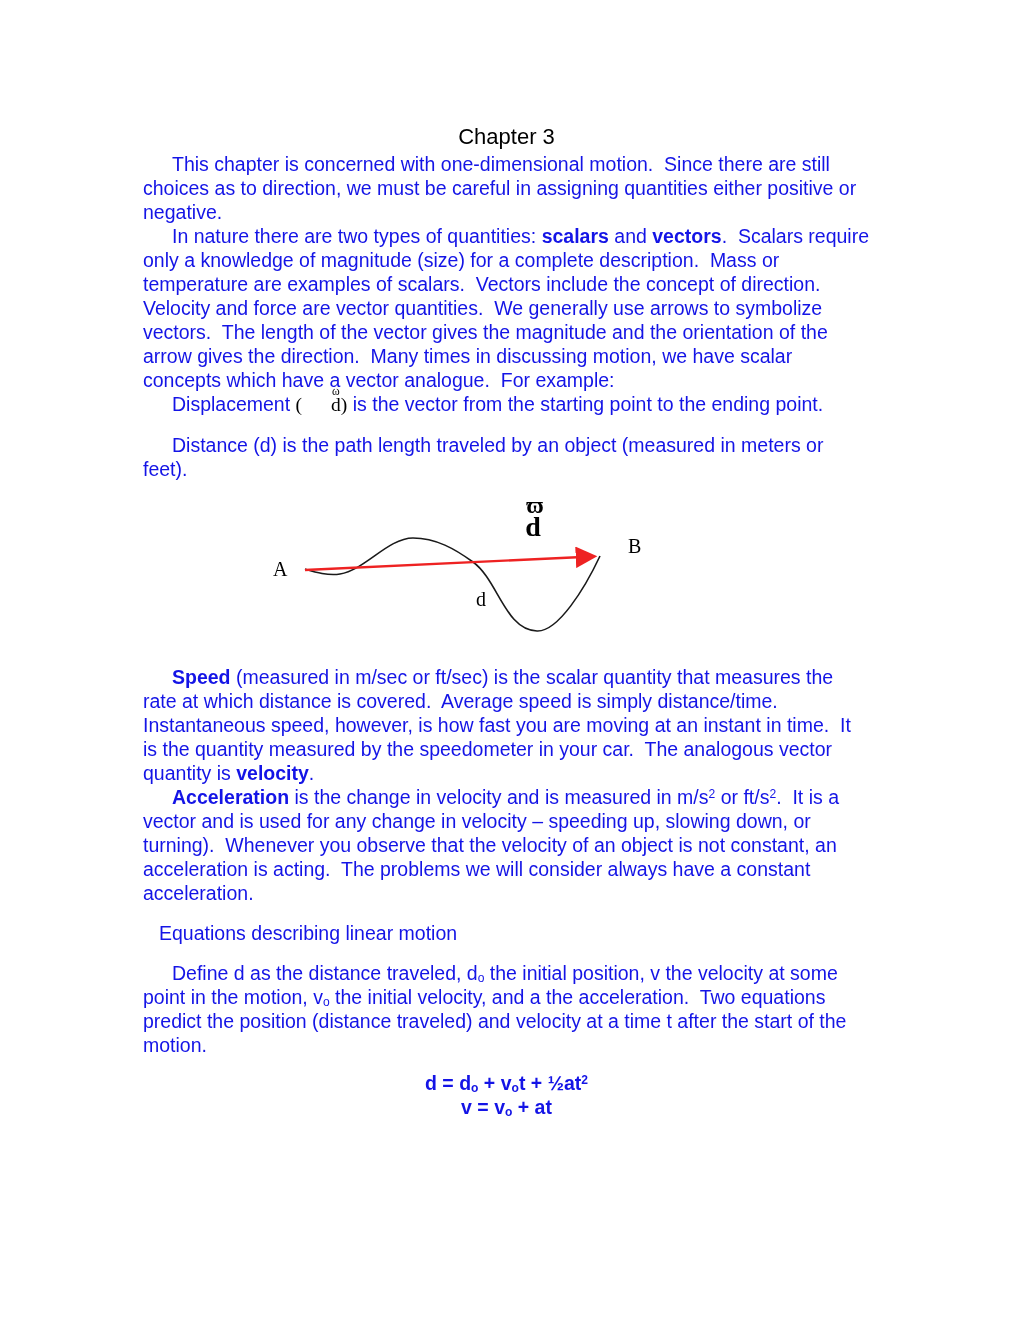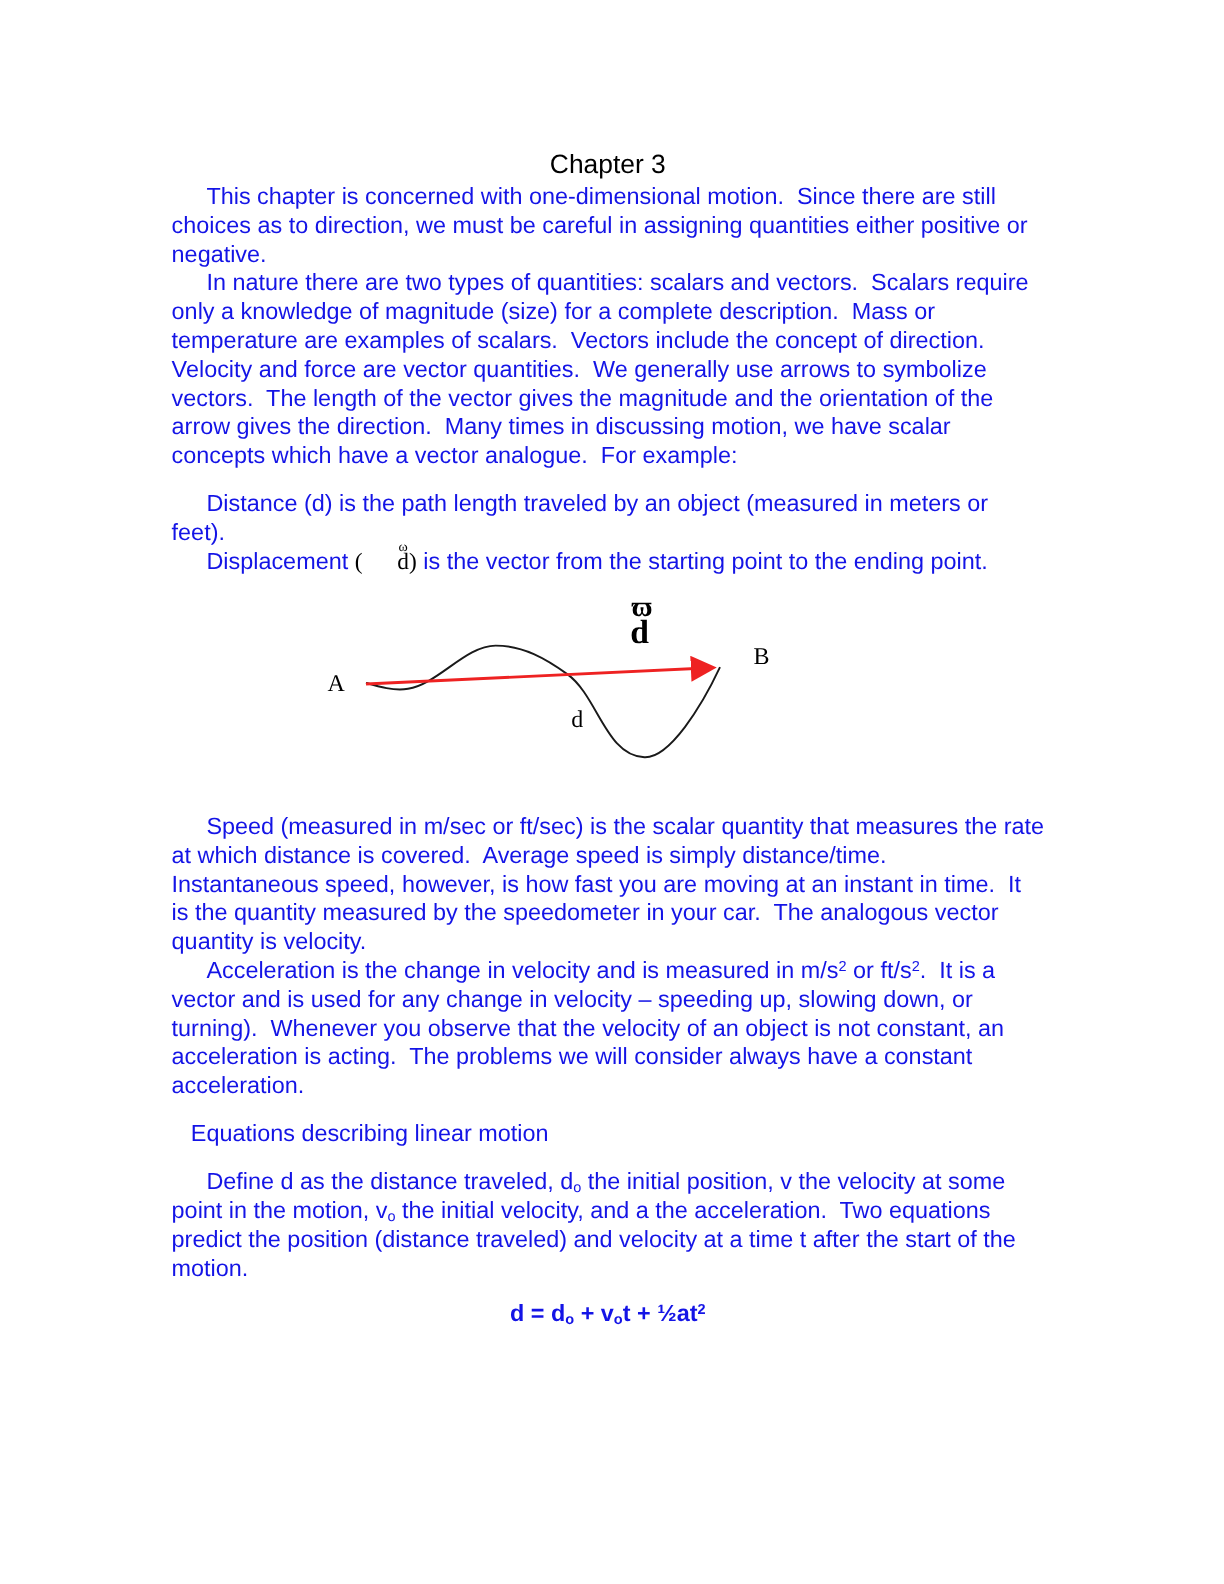"scalars" .b { font-weight: normal -> bold }
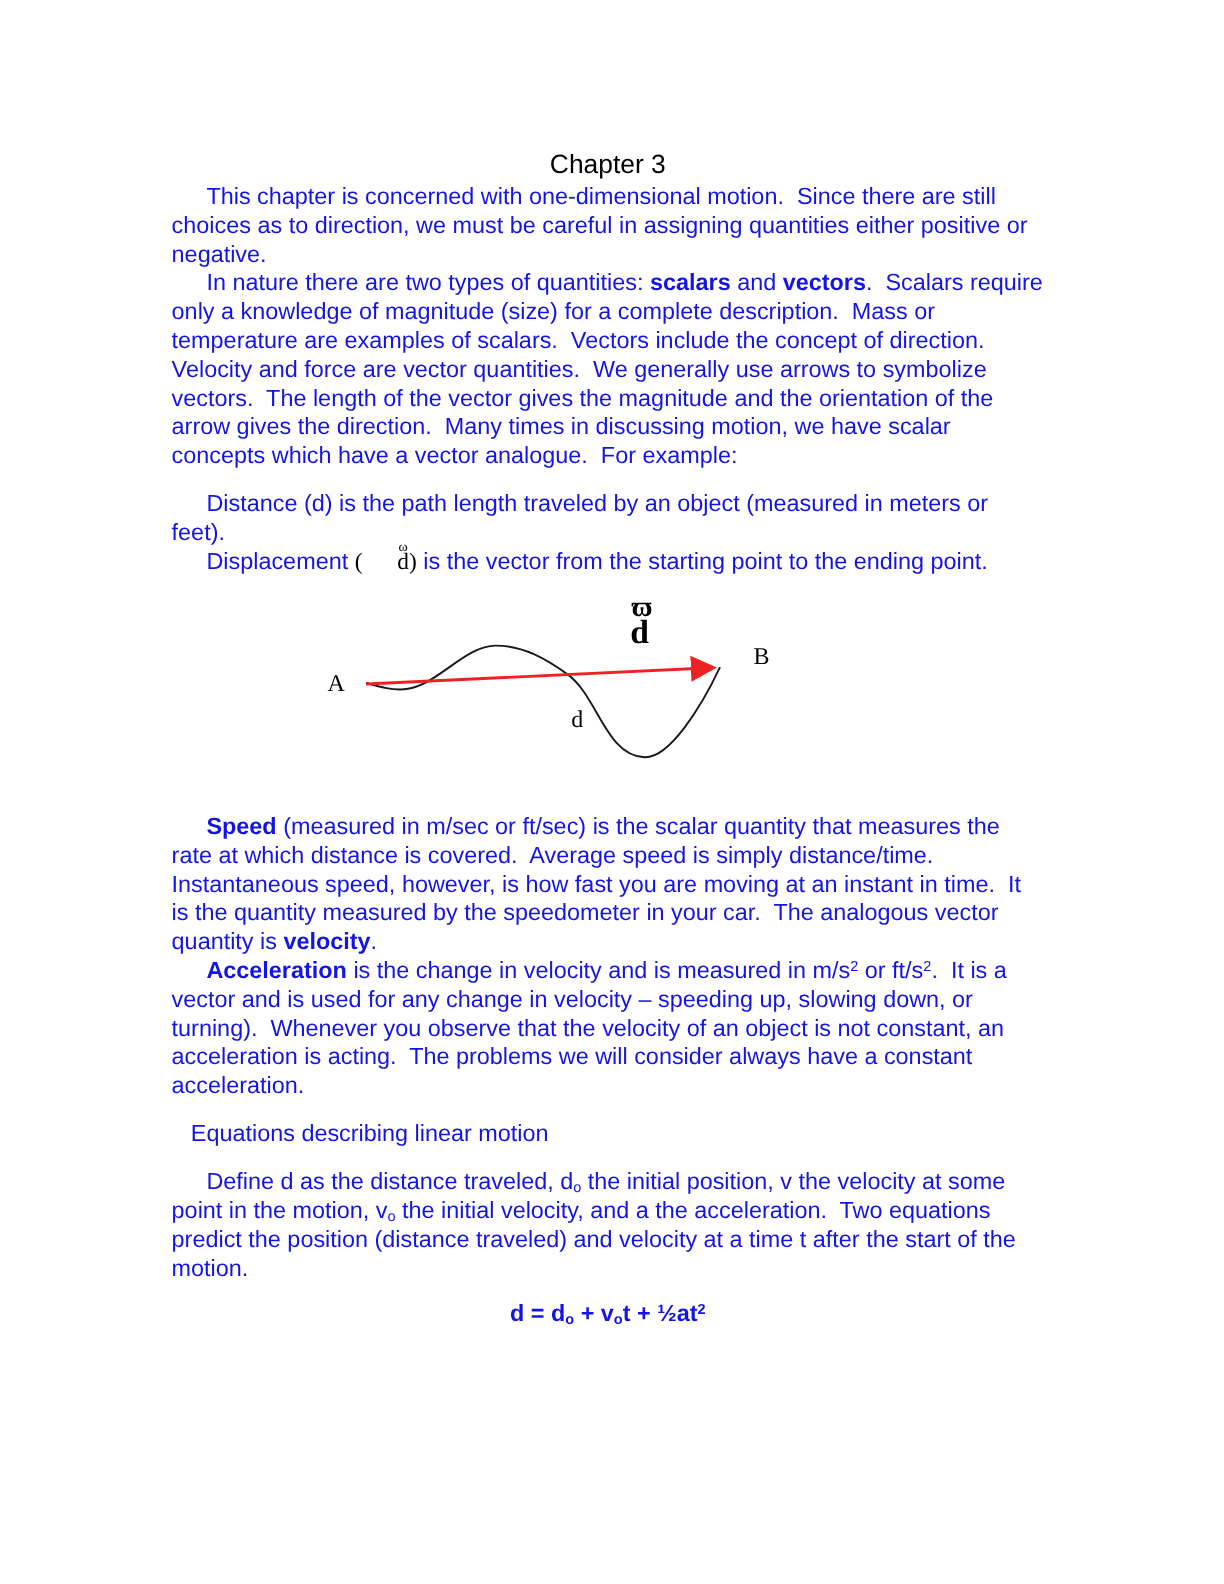"Distance (d) is the path" p.para { order: before "Displacement (" -> after "Displacement (" }
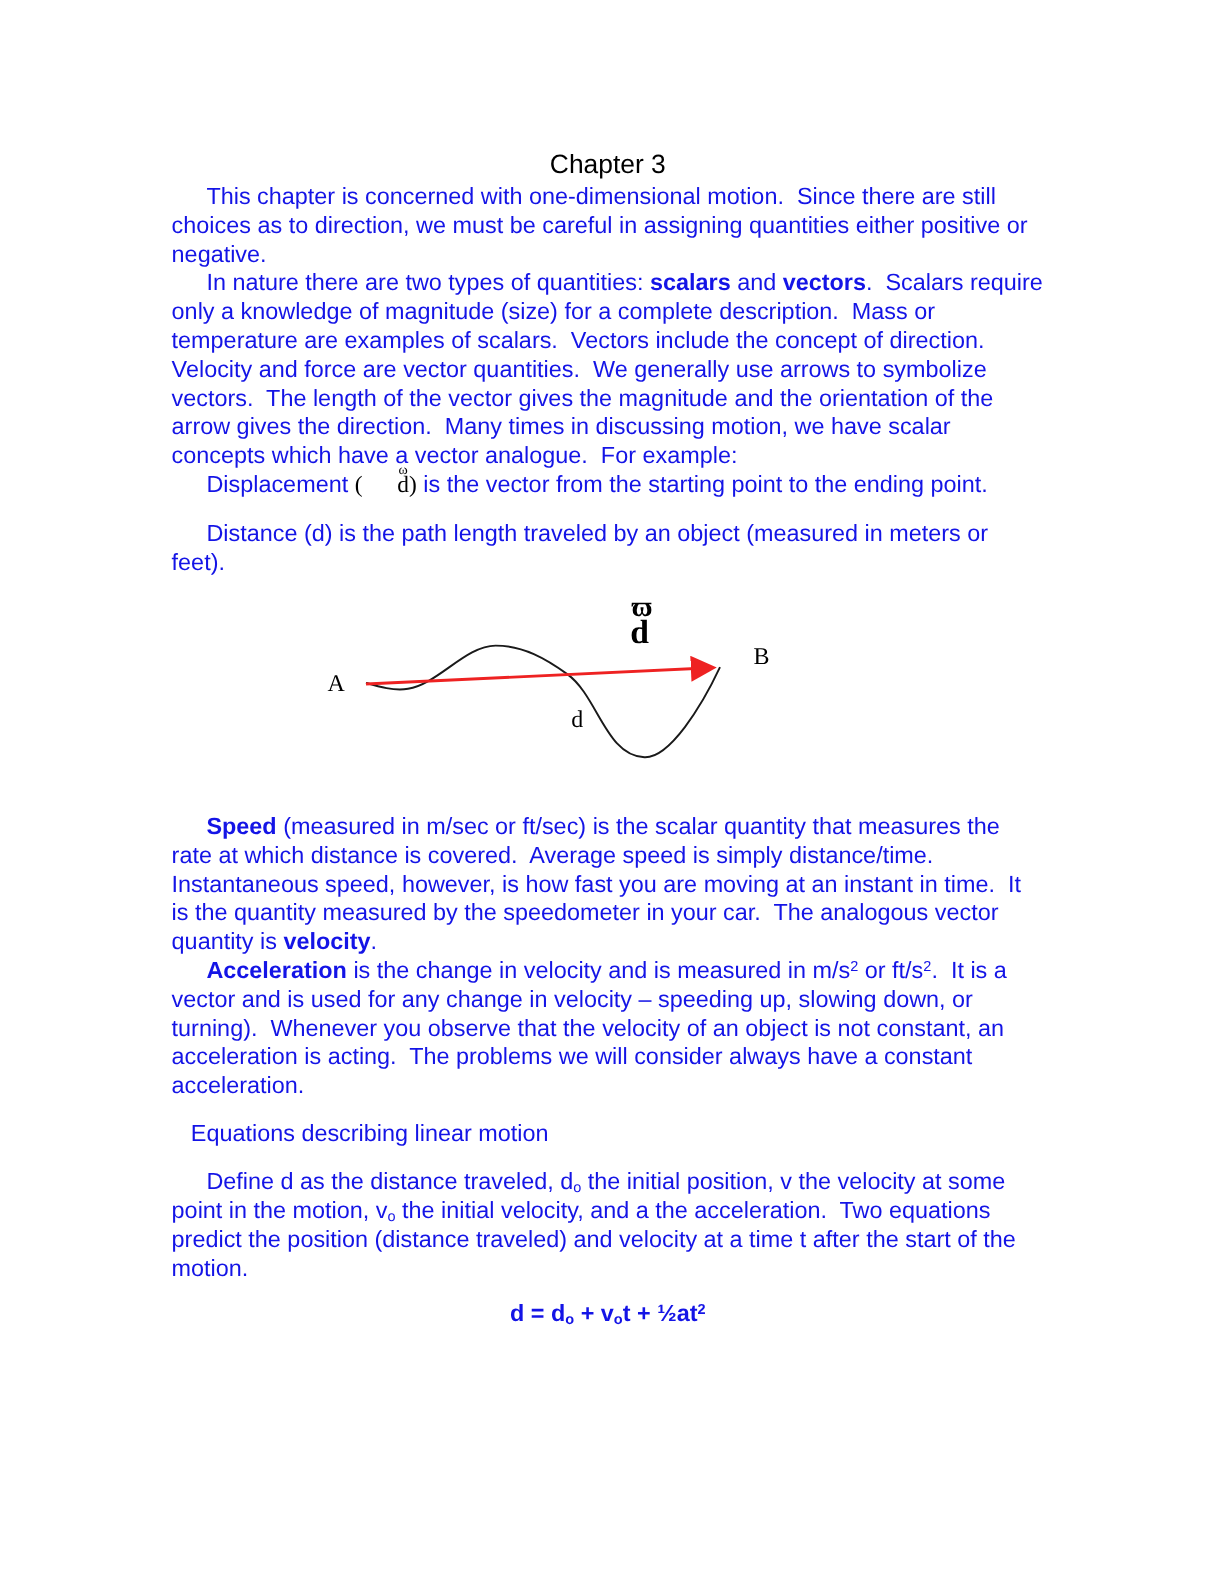"Speed (measured in m/sec or" .mt-speed { margin-top: 21px -> 9px }
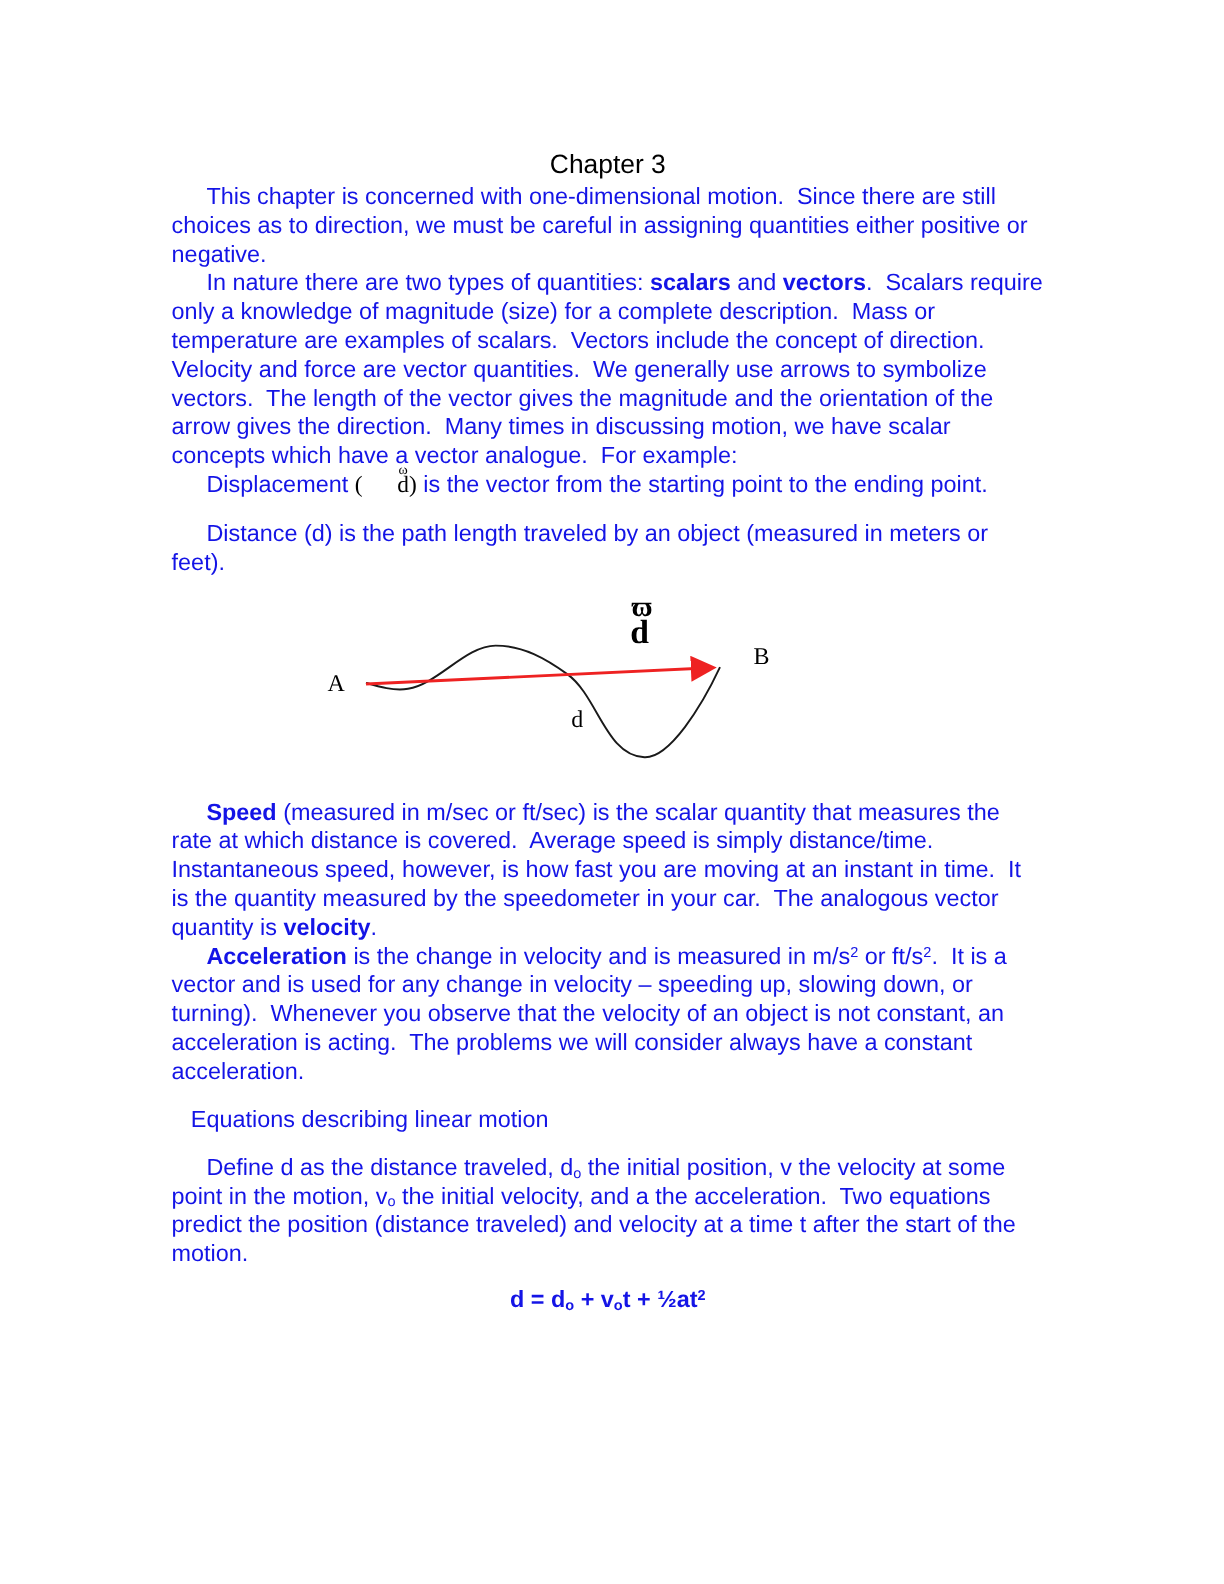"v = vo + at" div.eq-line { html: none -> <div><span>v = v</span><sub>o</sub><span> + at</span></div> }
